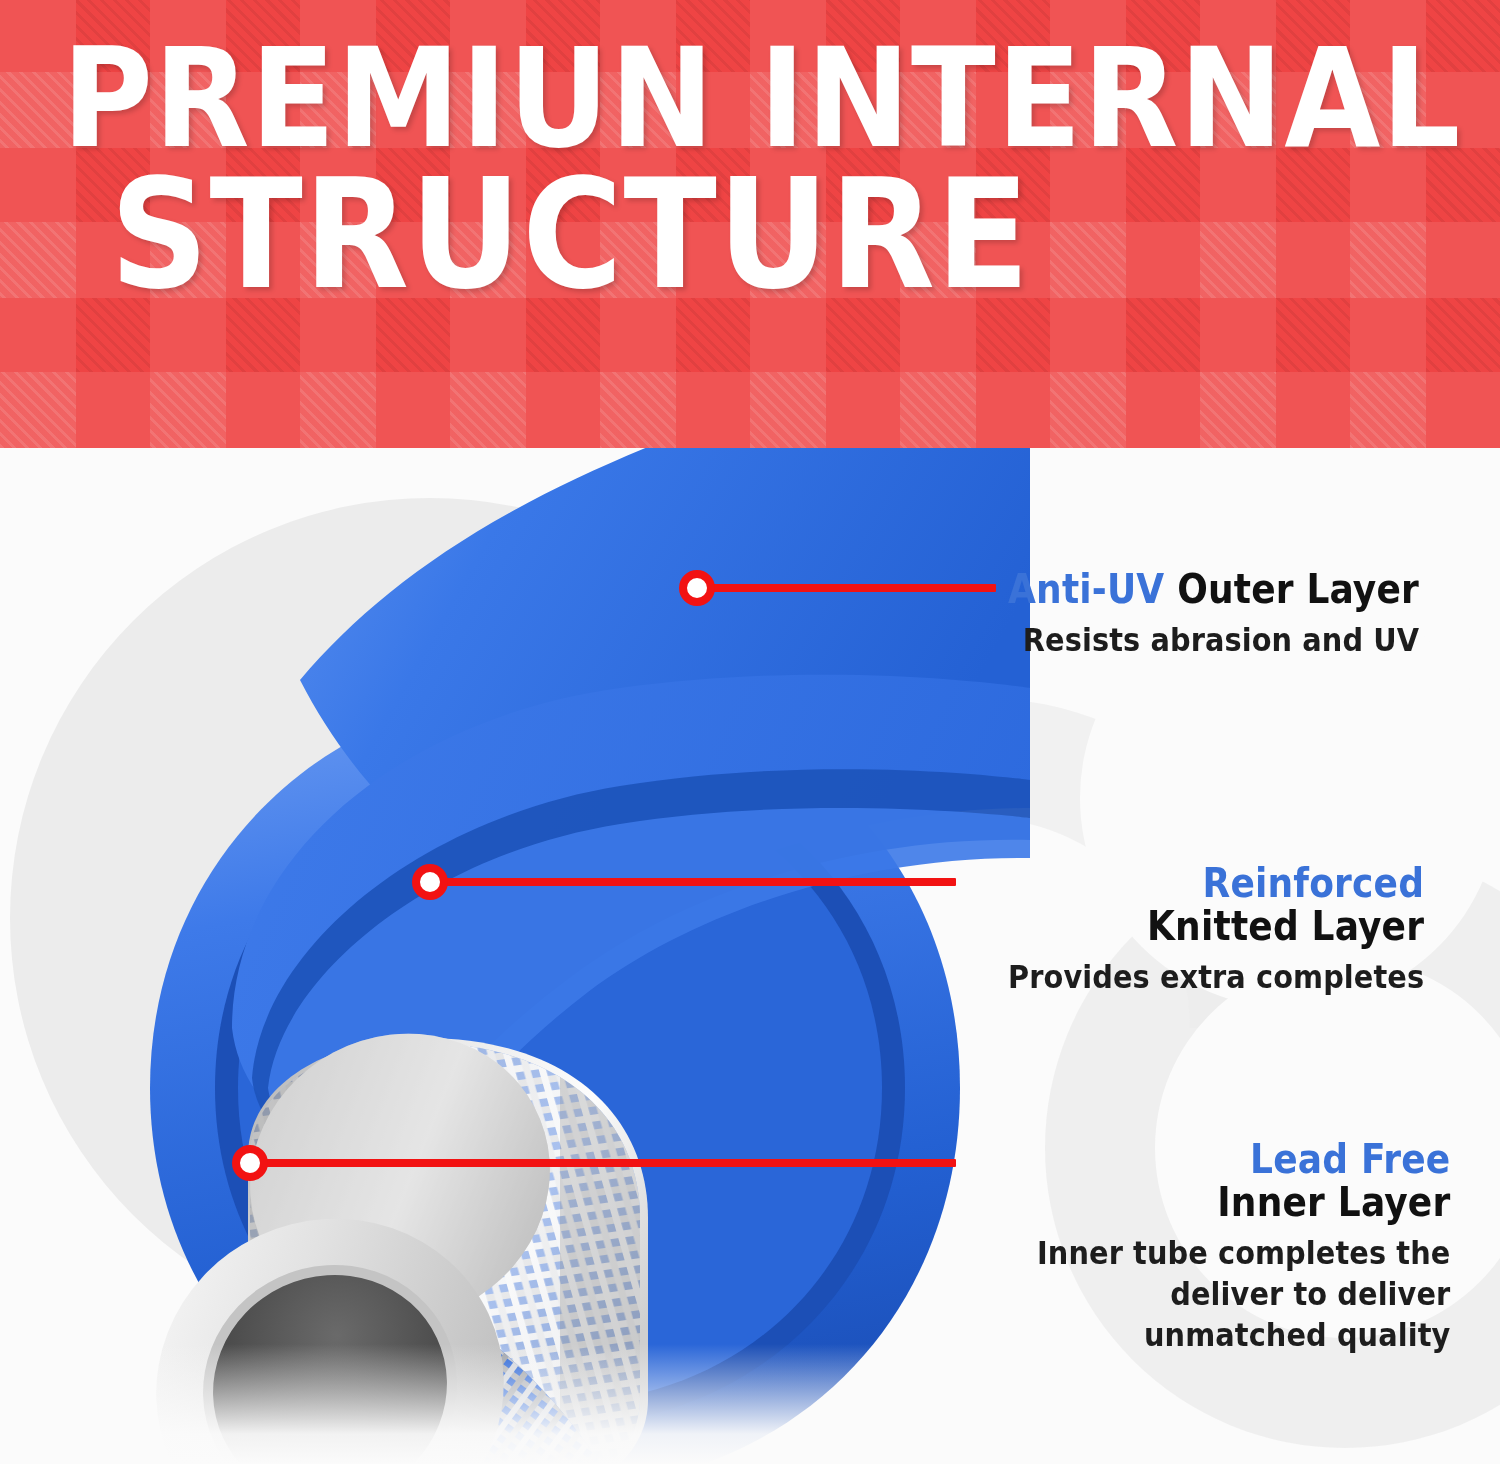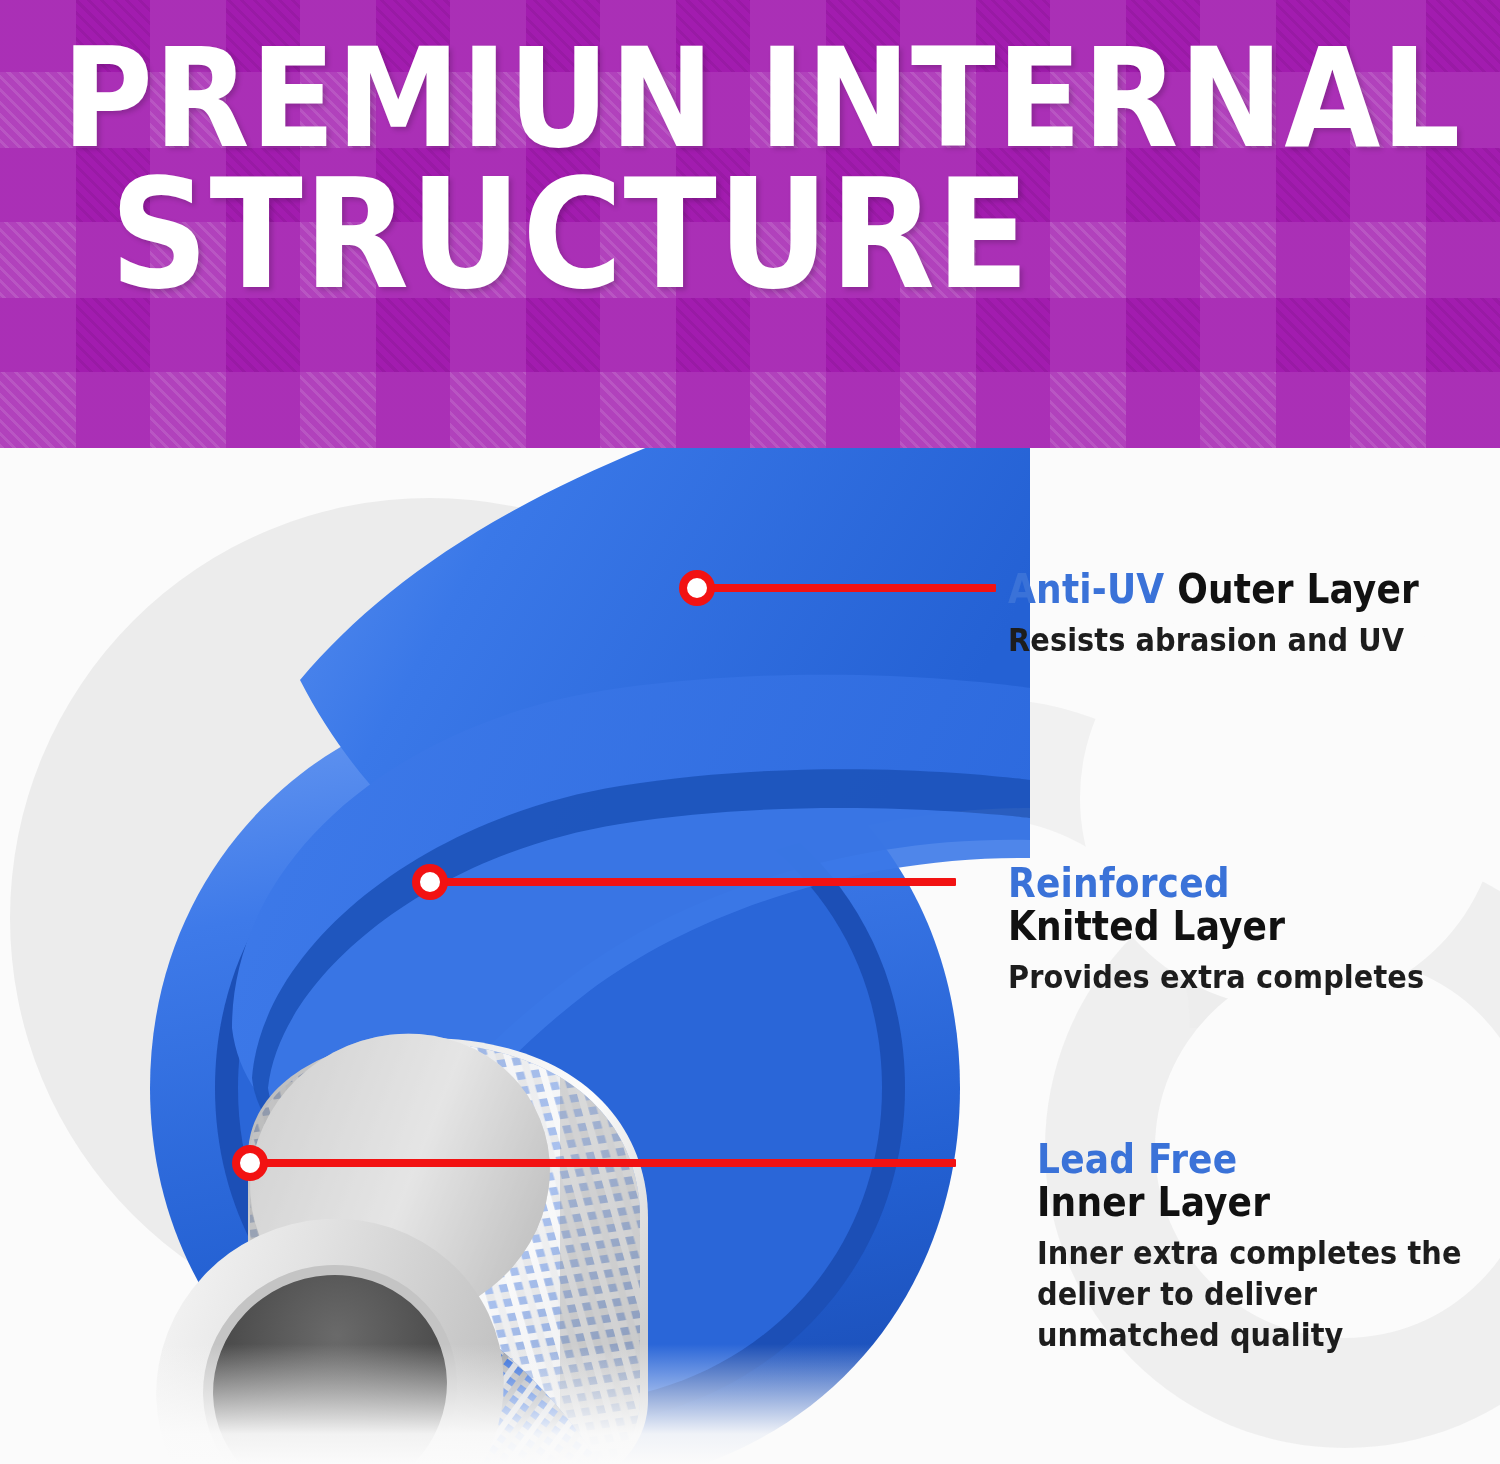"PREMIUN INTERNAL" #header { background-color: #a21caf -> #ef4444 }
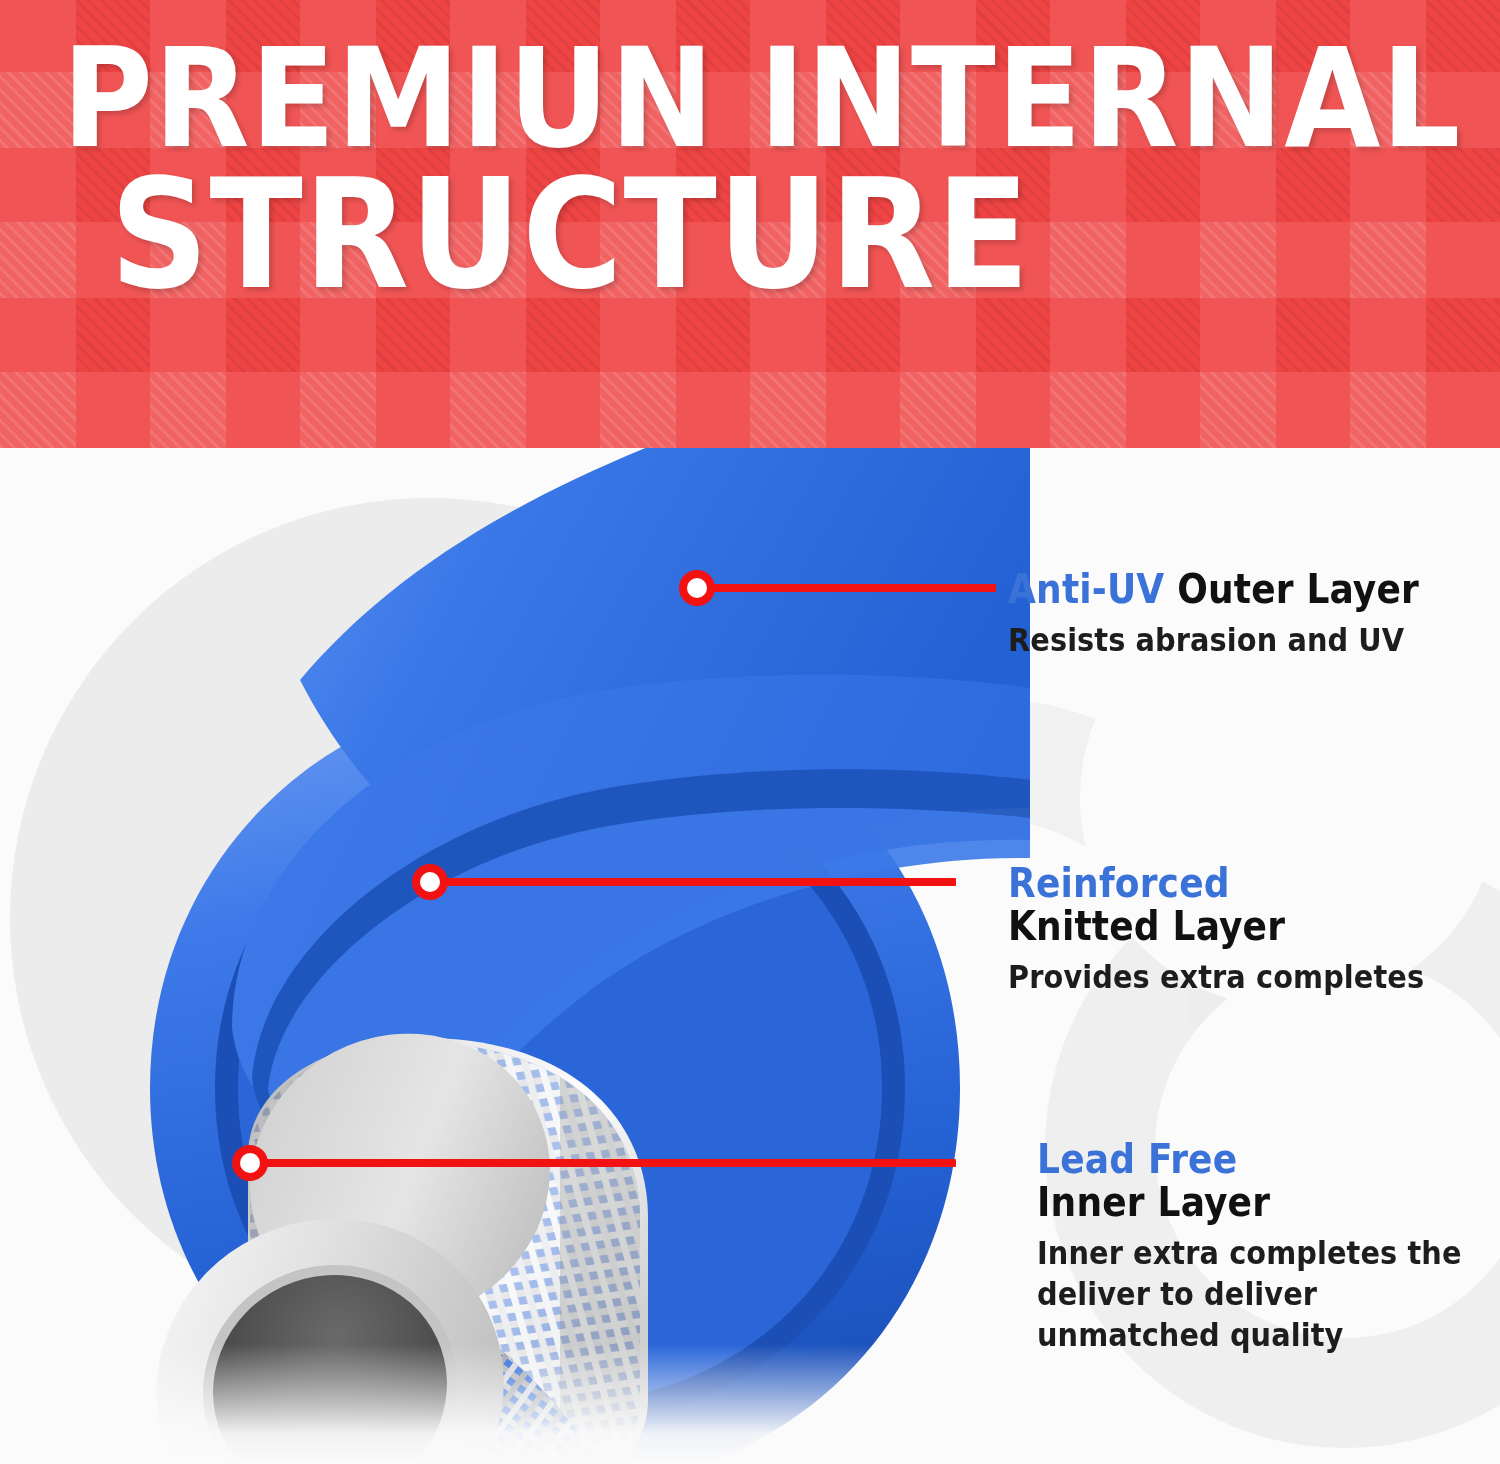"Anti-UV Outer Layer" .callout { text-align: none -> right }
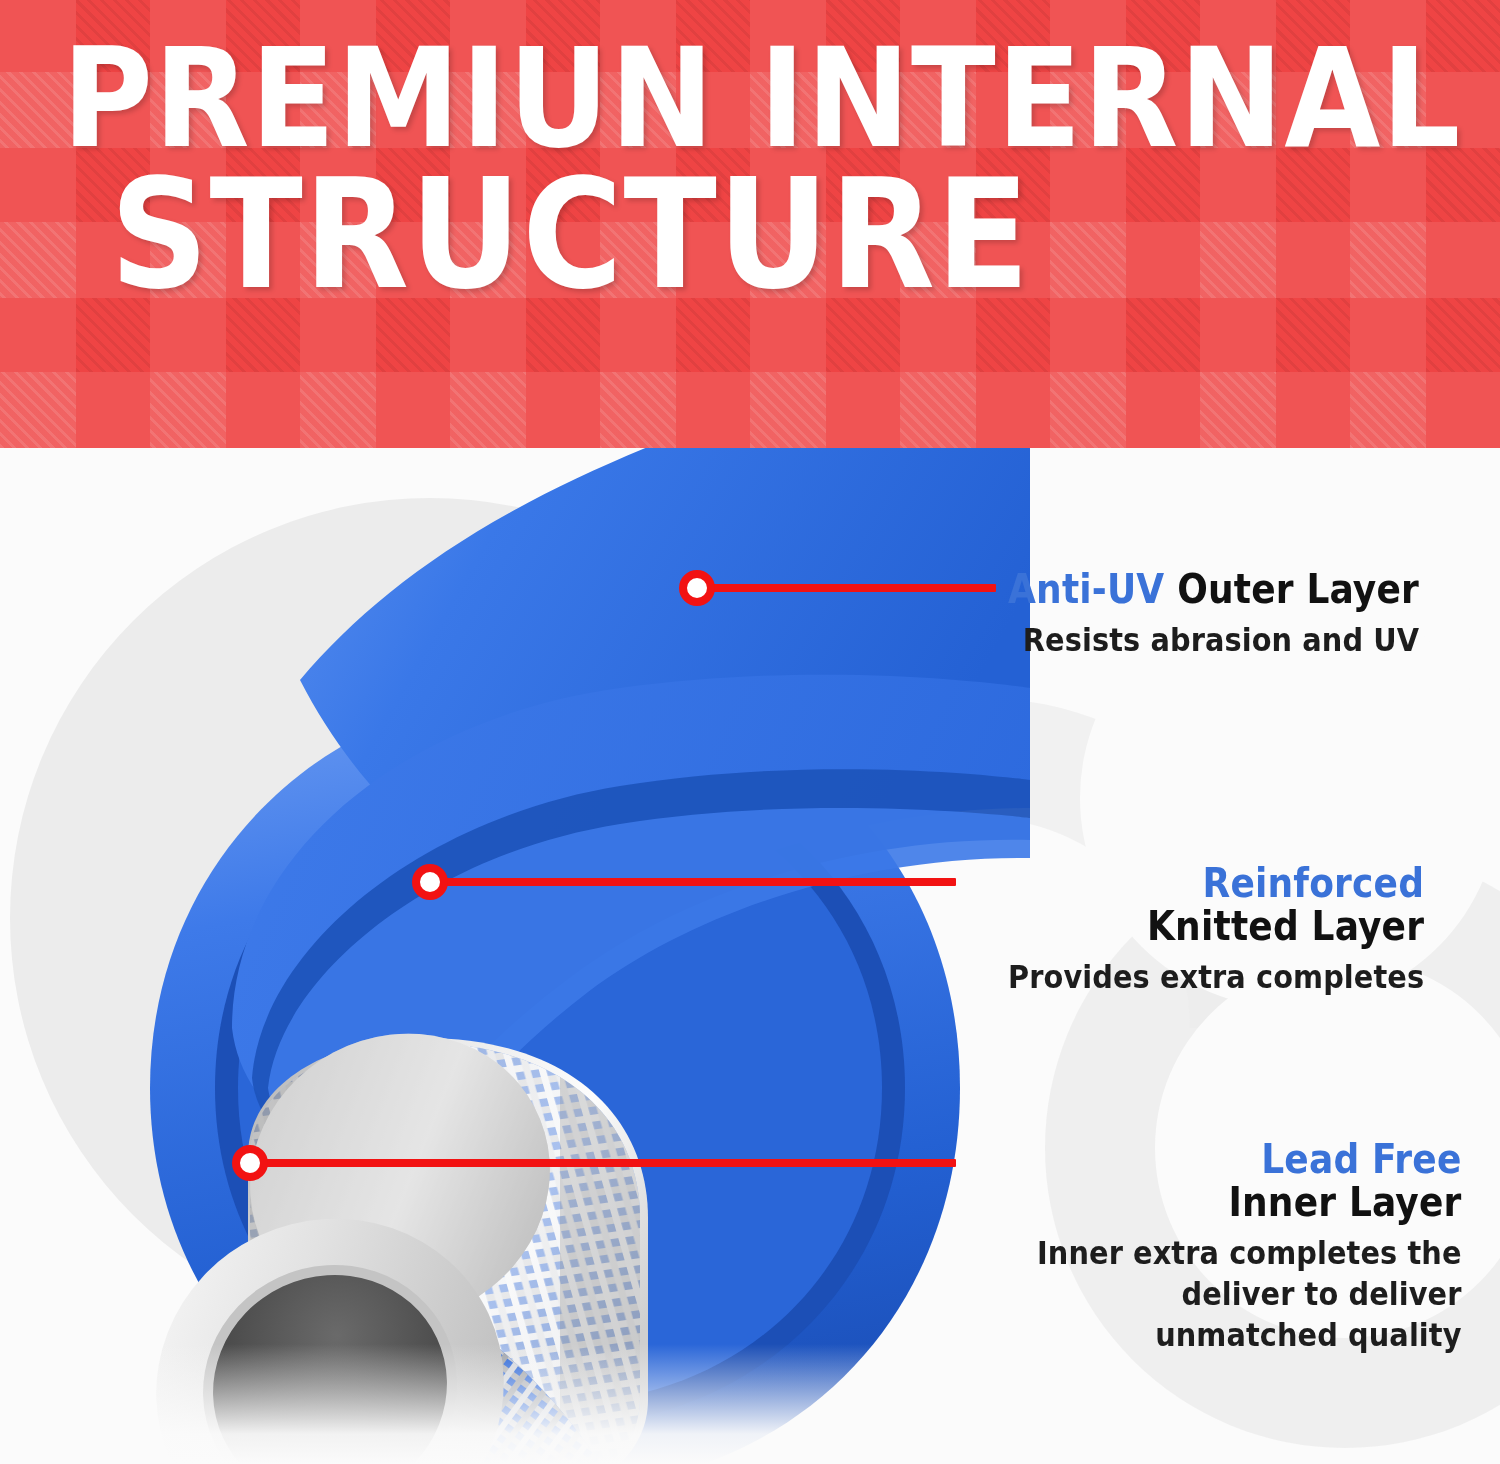"Inner extra completes the" div { text: extra -> tube }
